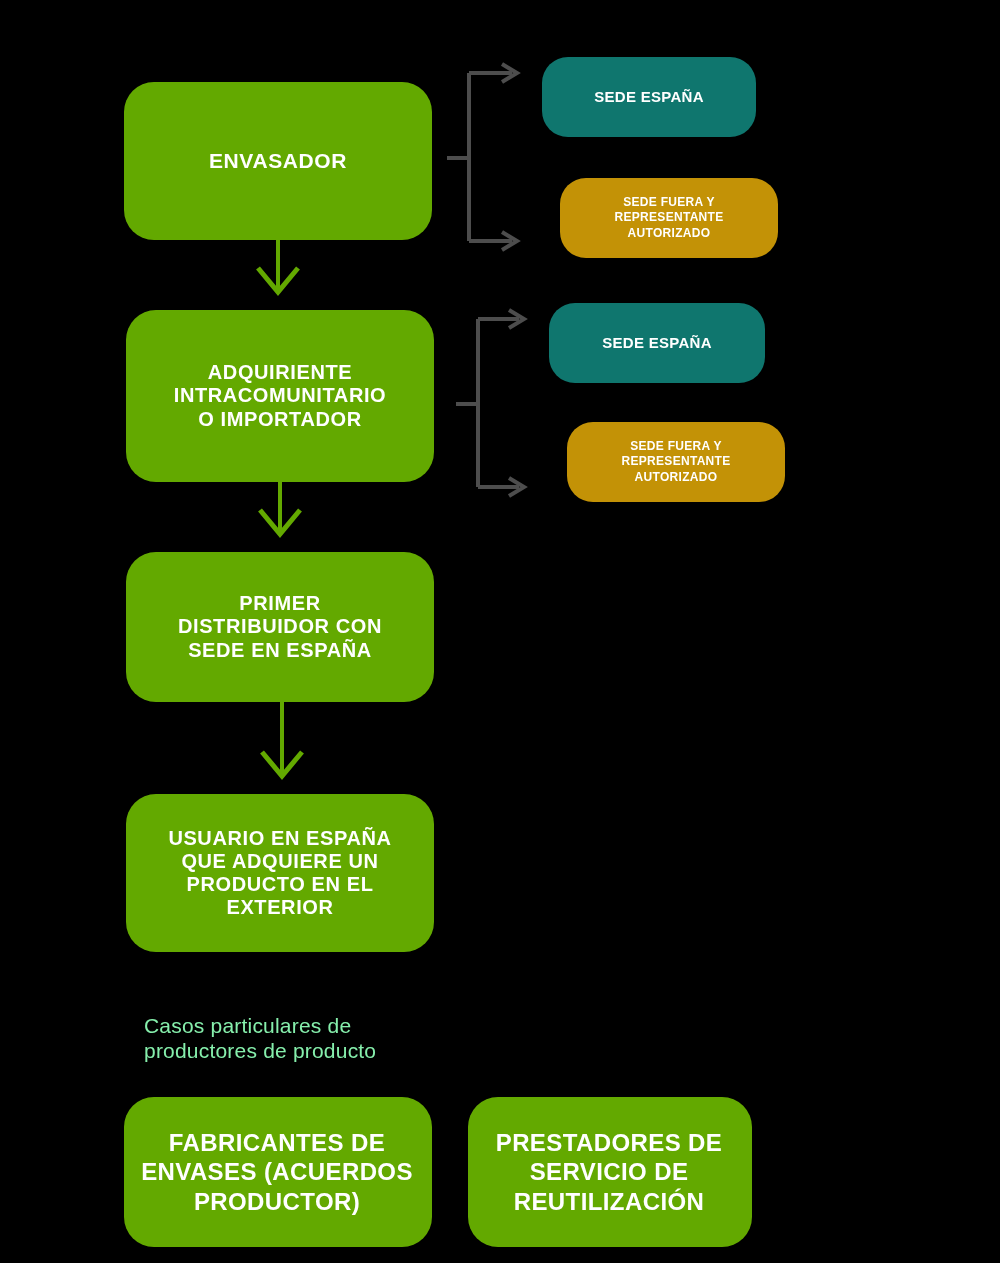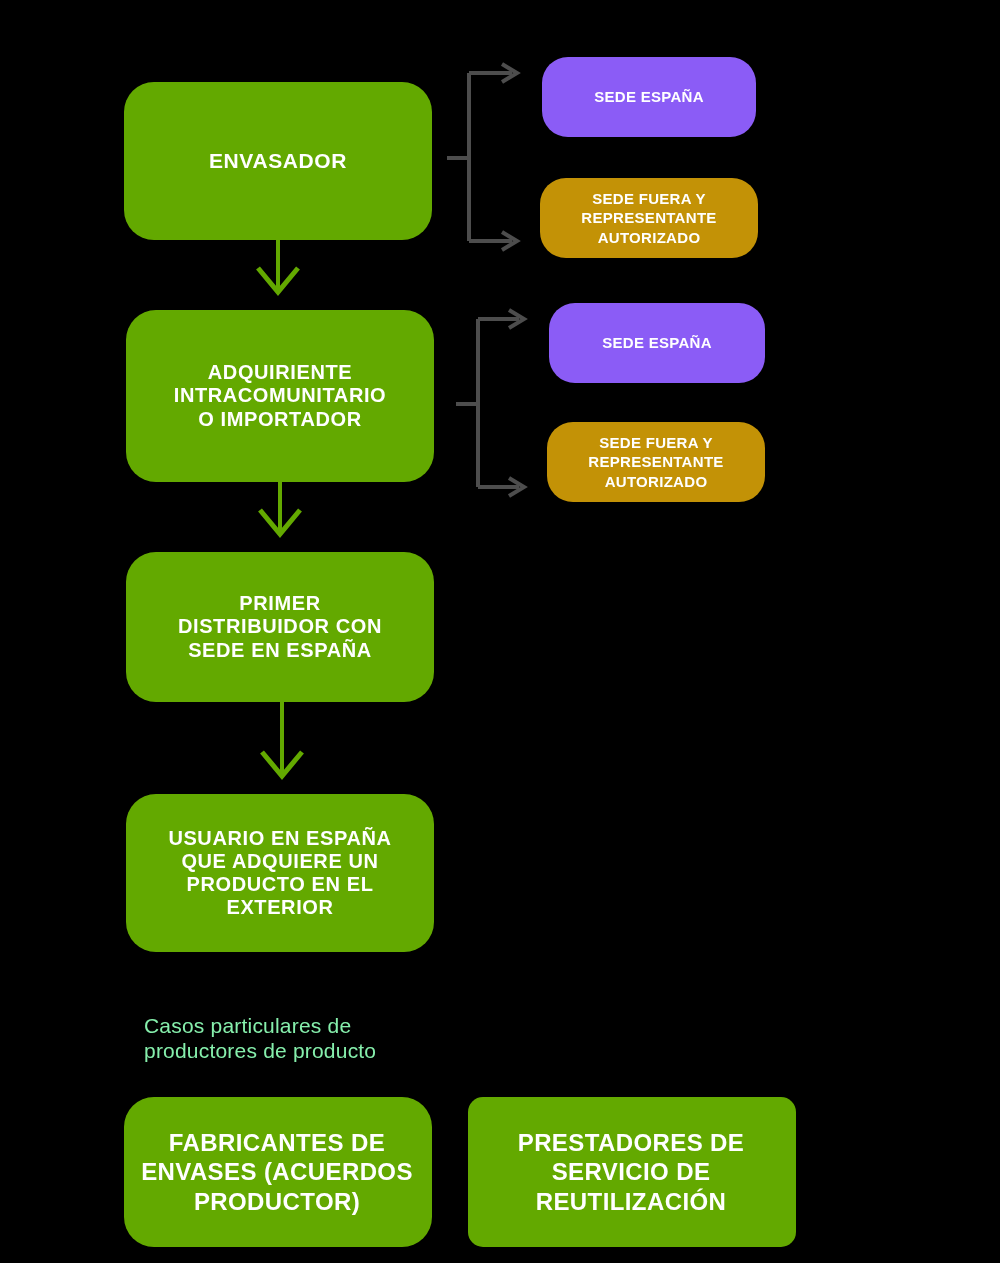"SEDE ESPAÑA" .node.sede { background: #8b5cf6 -> #0f766e }
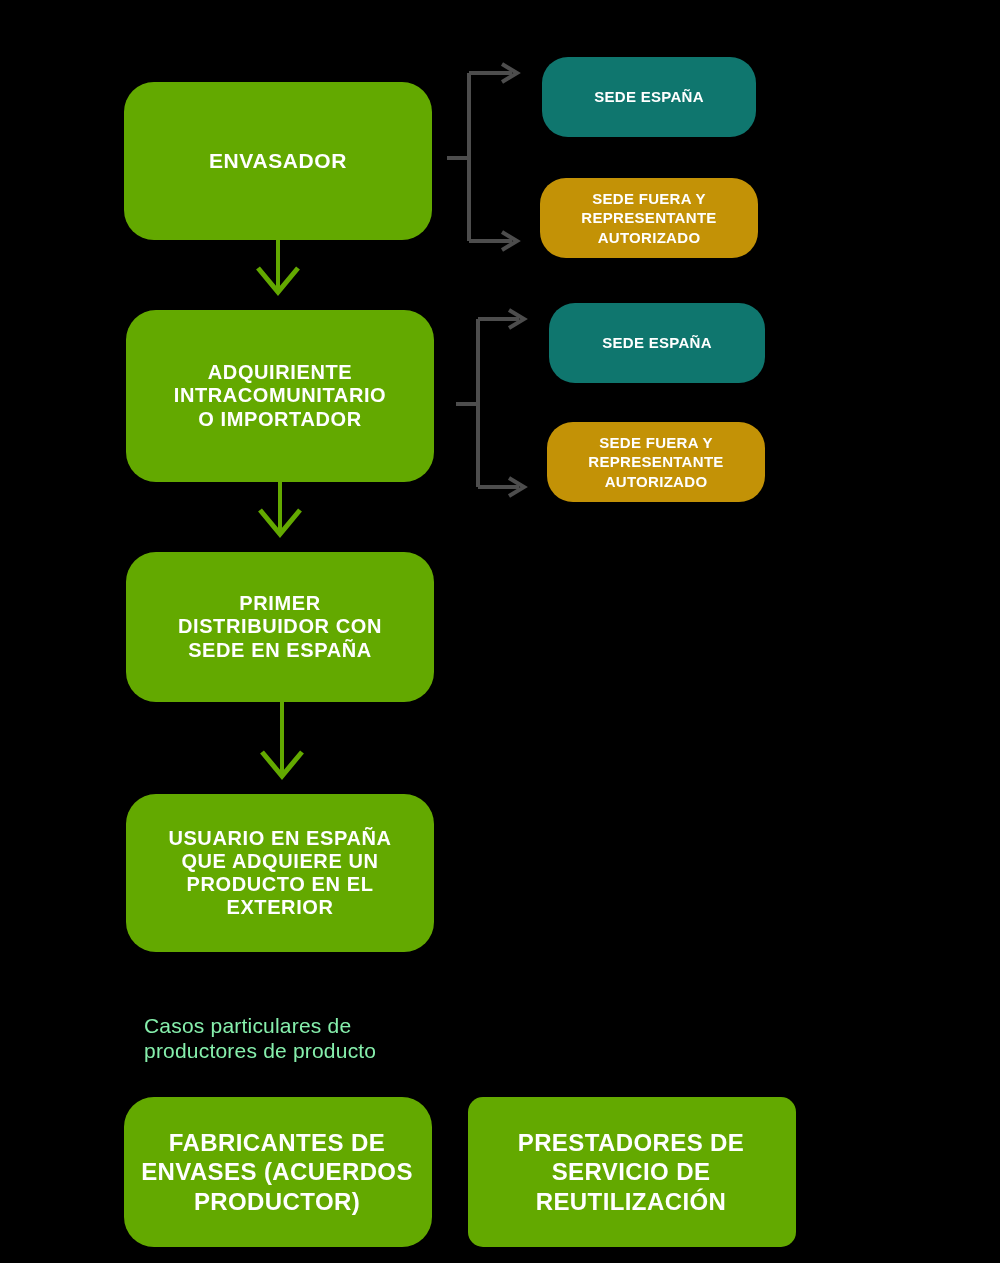"SEDE FUERA Y" .node.fuera { font-size: 15px -> 12px; margin-left: none -> 20px }
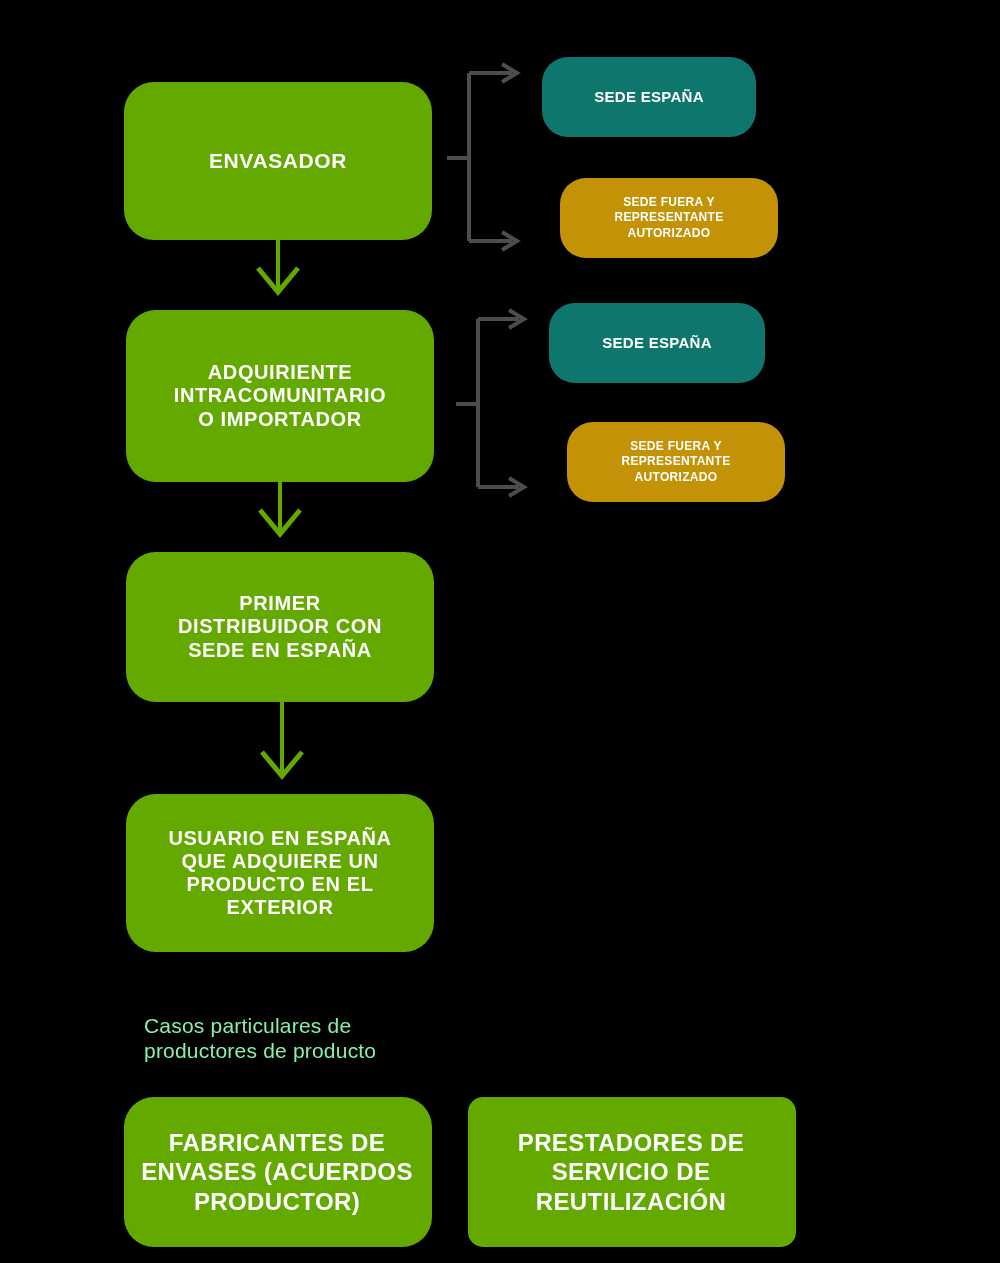"PRESTADORES DE" div.node { border-radius: 15px -> none; width: 328px -> 284px }
